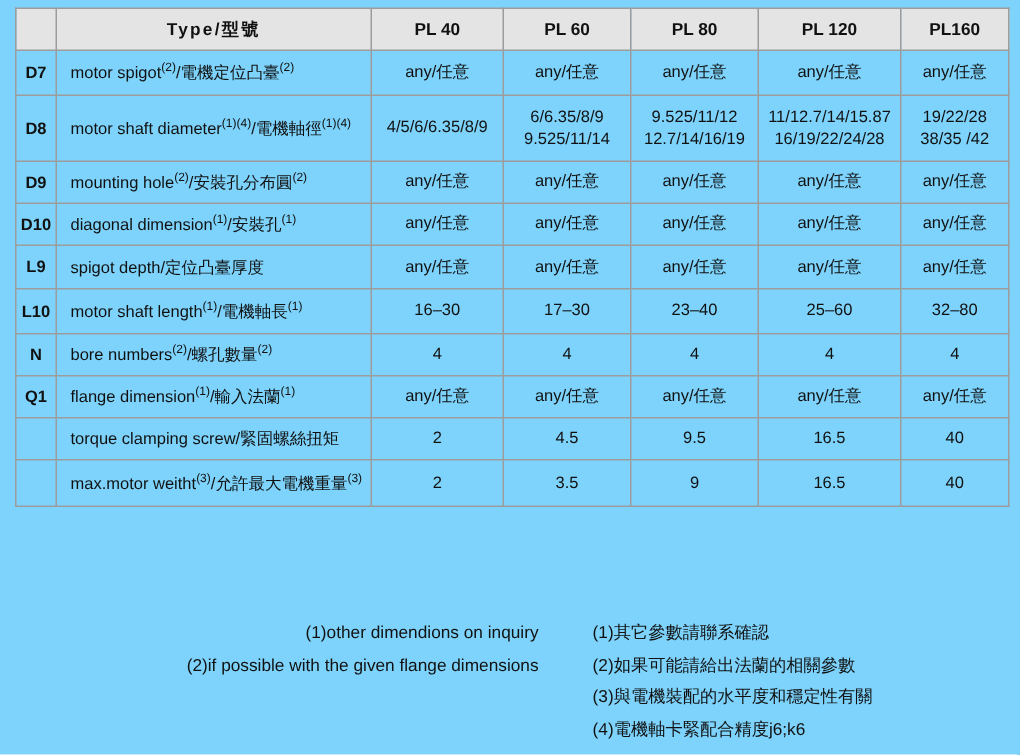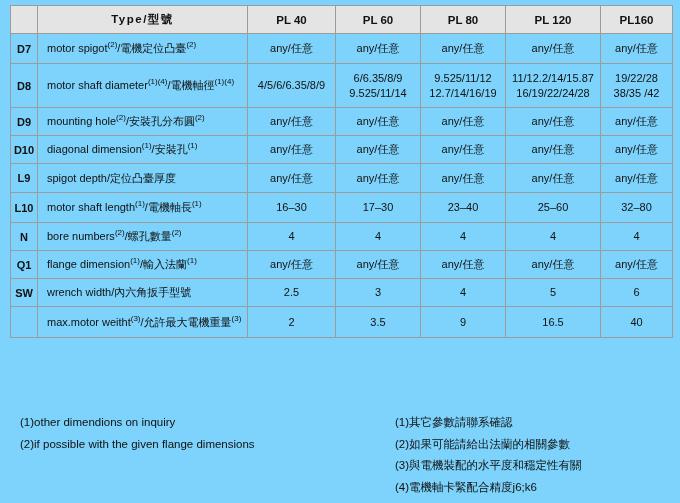"11/12.2/14/15.87" td.val { text: 11/12.2/14/15.87 -> 11/12.7/14/15.87 }
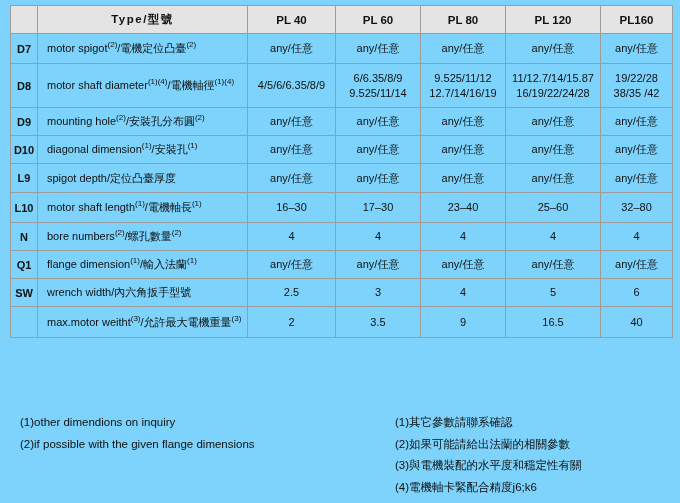"SW" tr { html: <tr> <td>SW</td> <td><span>wrench width/內六角扳手型號</span></td> <td>2.5</td> <td>3</td> <td>4</td> <td>5</td> <td>6</td> </tr> -> none }
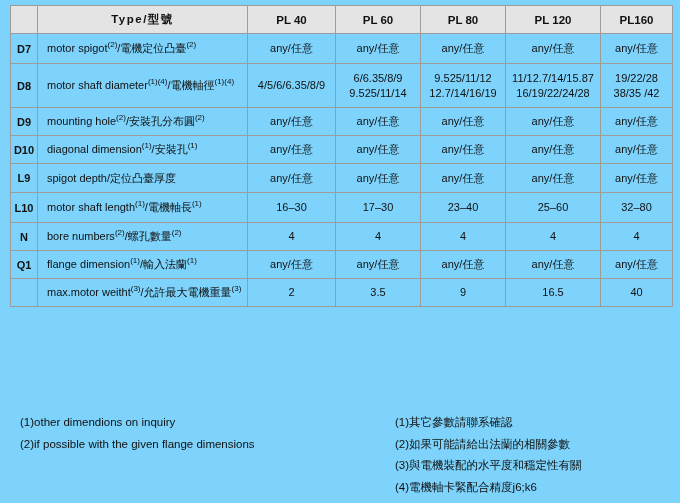"torque clamping screw/緊固螺絲扭矩" tr { html: none -> <tr> <td></td> <td><span>torque clamping screw/緊固螺絲扭矩</span></td> <td>2</td> <td>4.5</td> <td>9.5</td> <td>16.5</td> <td>40</td> </tr> }
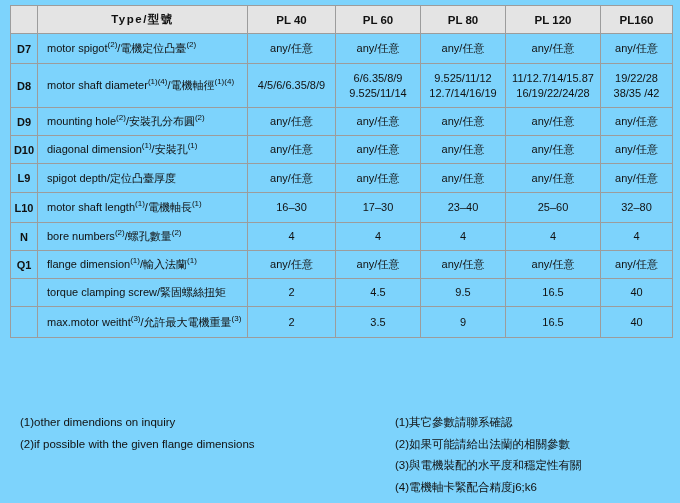"(1)other dimendions on inquiry" .footnote-col.left { text-align: none -> right }
